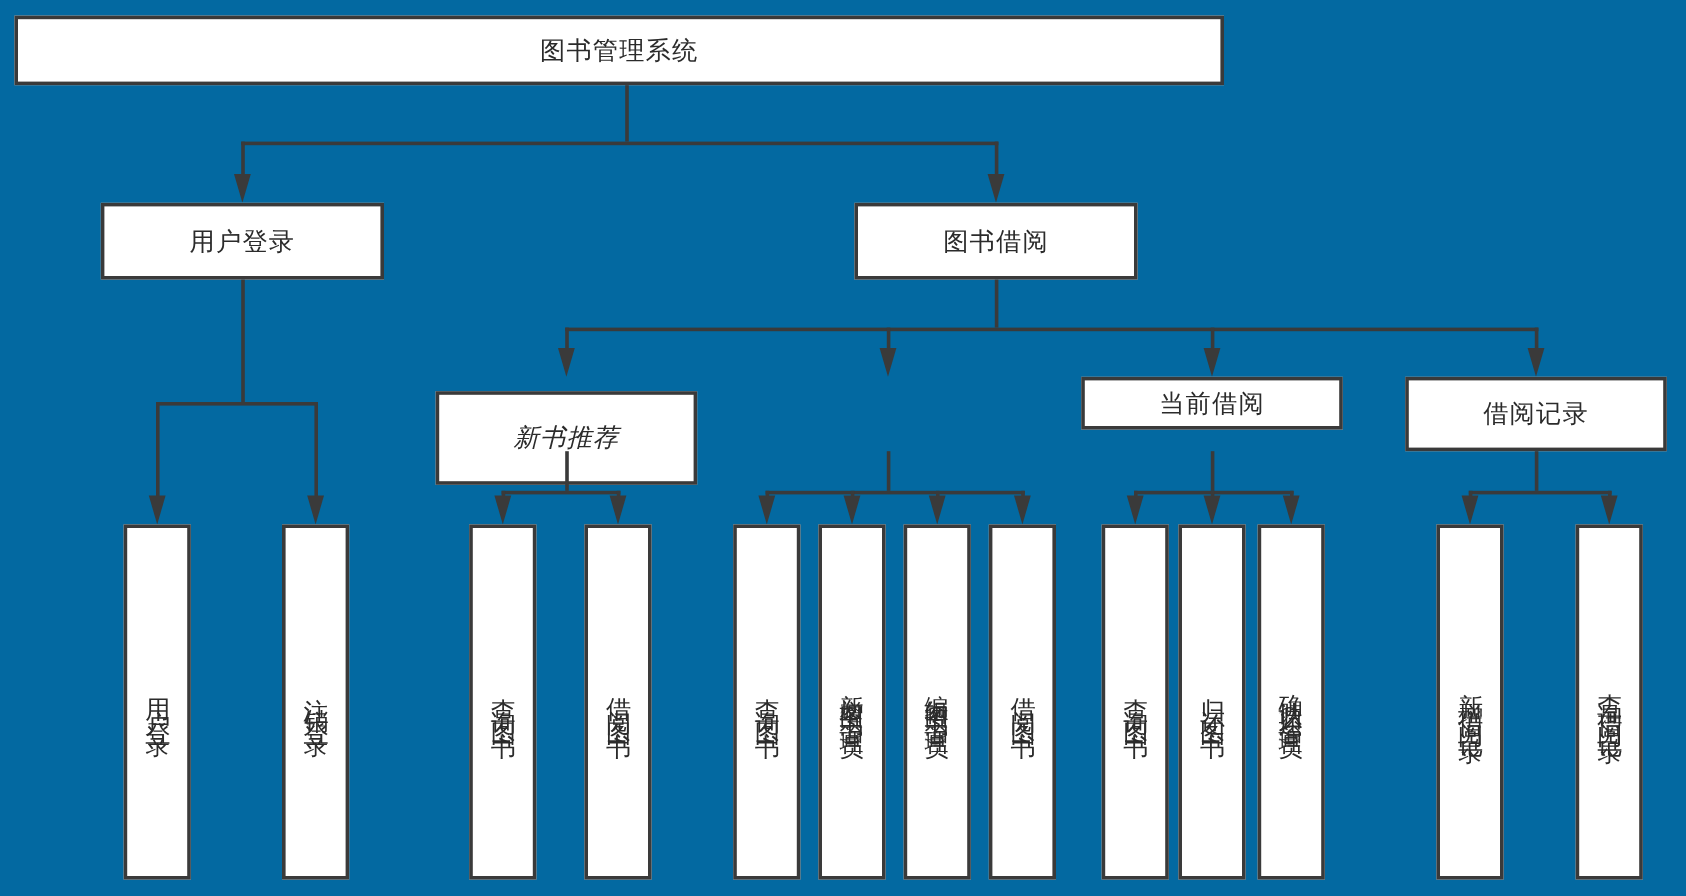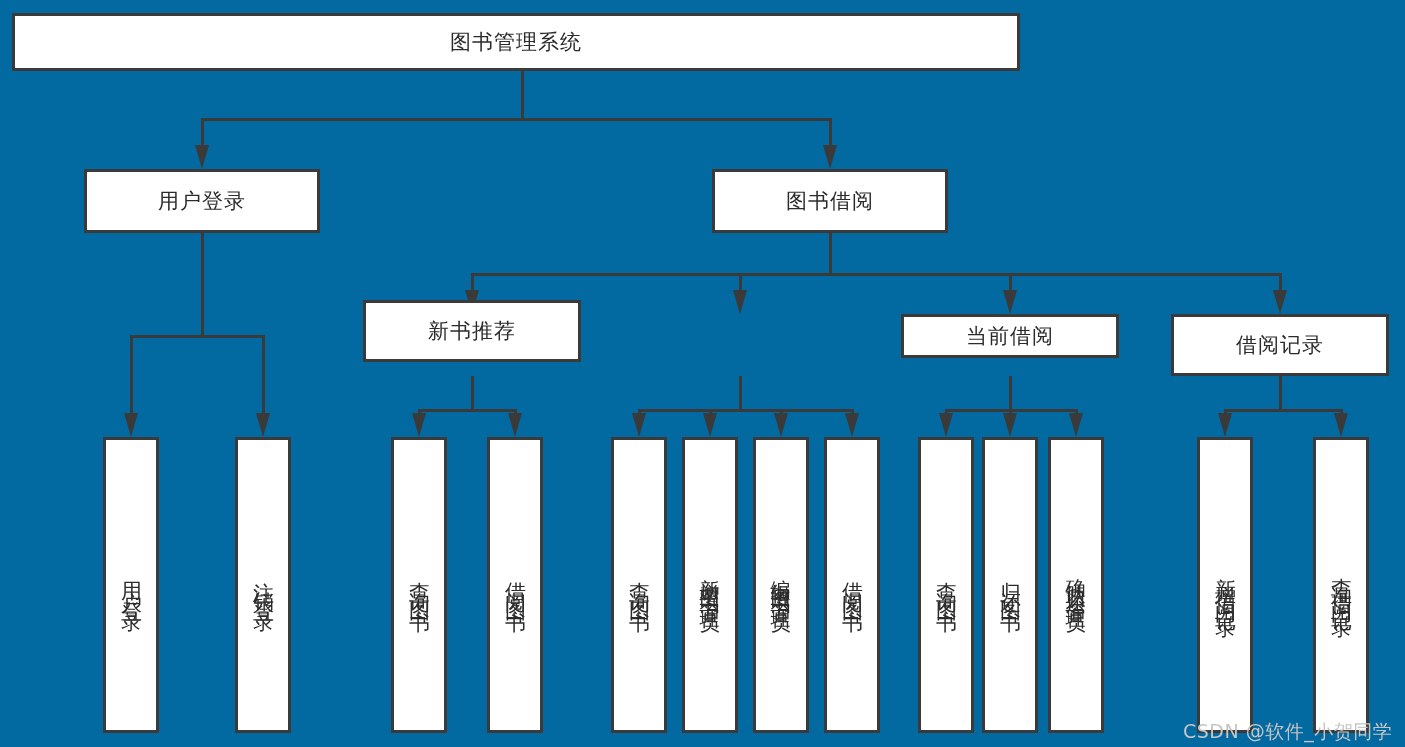"新书推荐" div.node { font-style: none -> italic; height: 62px -> 78px; top: 300px -> 326px }
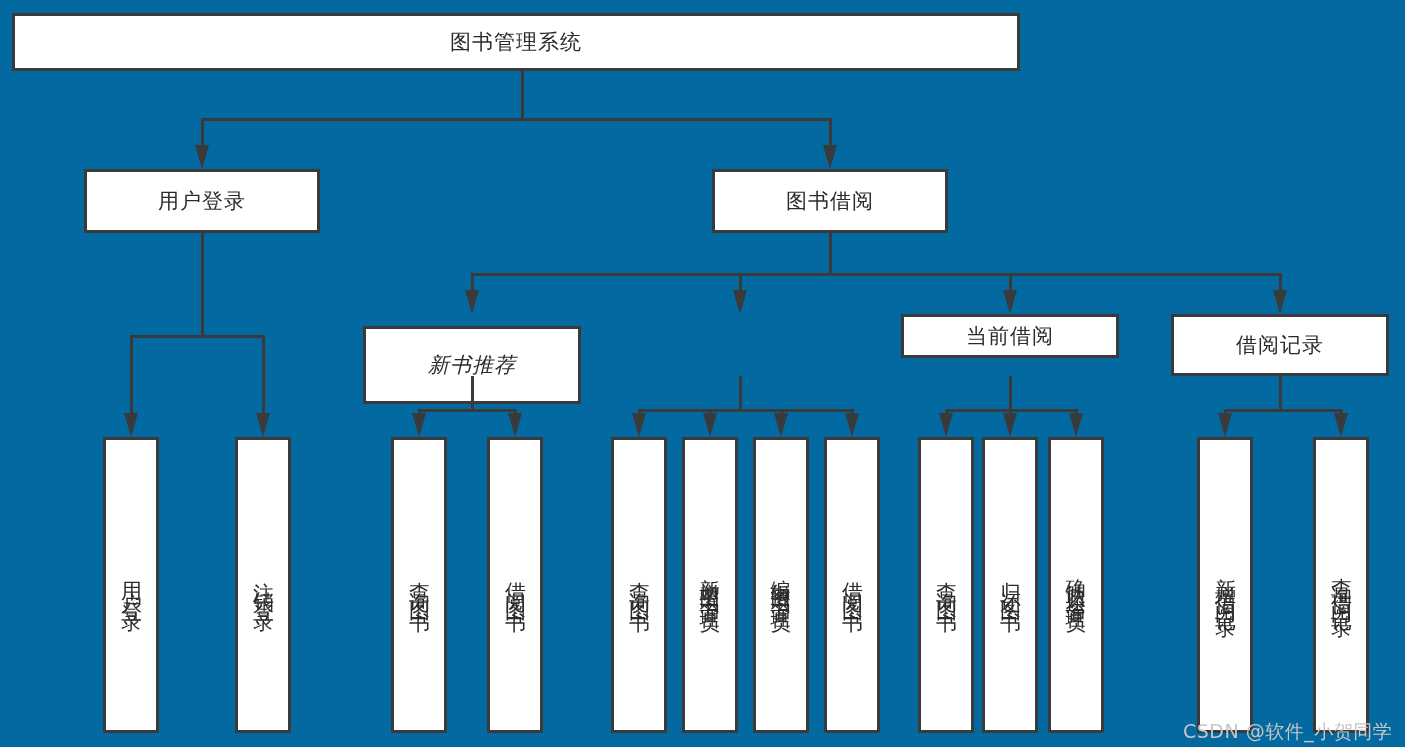"CSDN @软件_小贺同学" div.watermark { html: <div>CSDN @软件_小贺同学</div> -> none }
